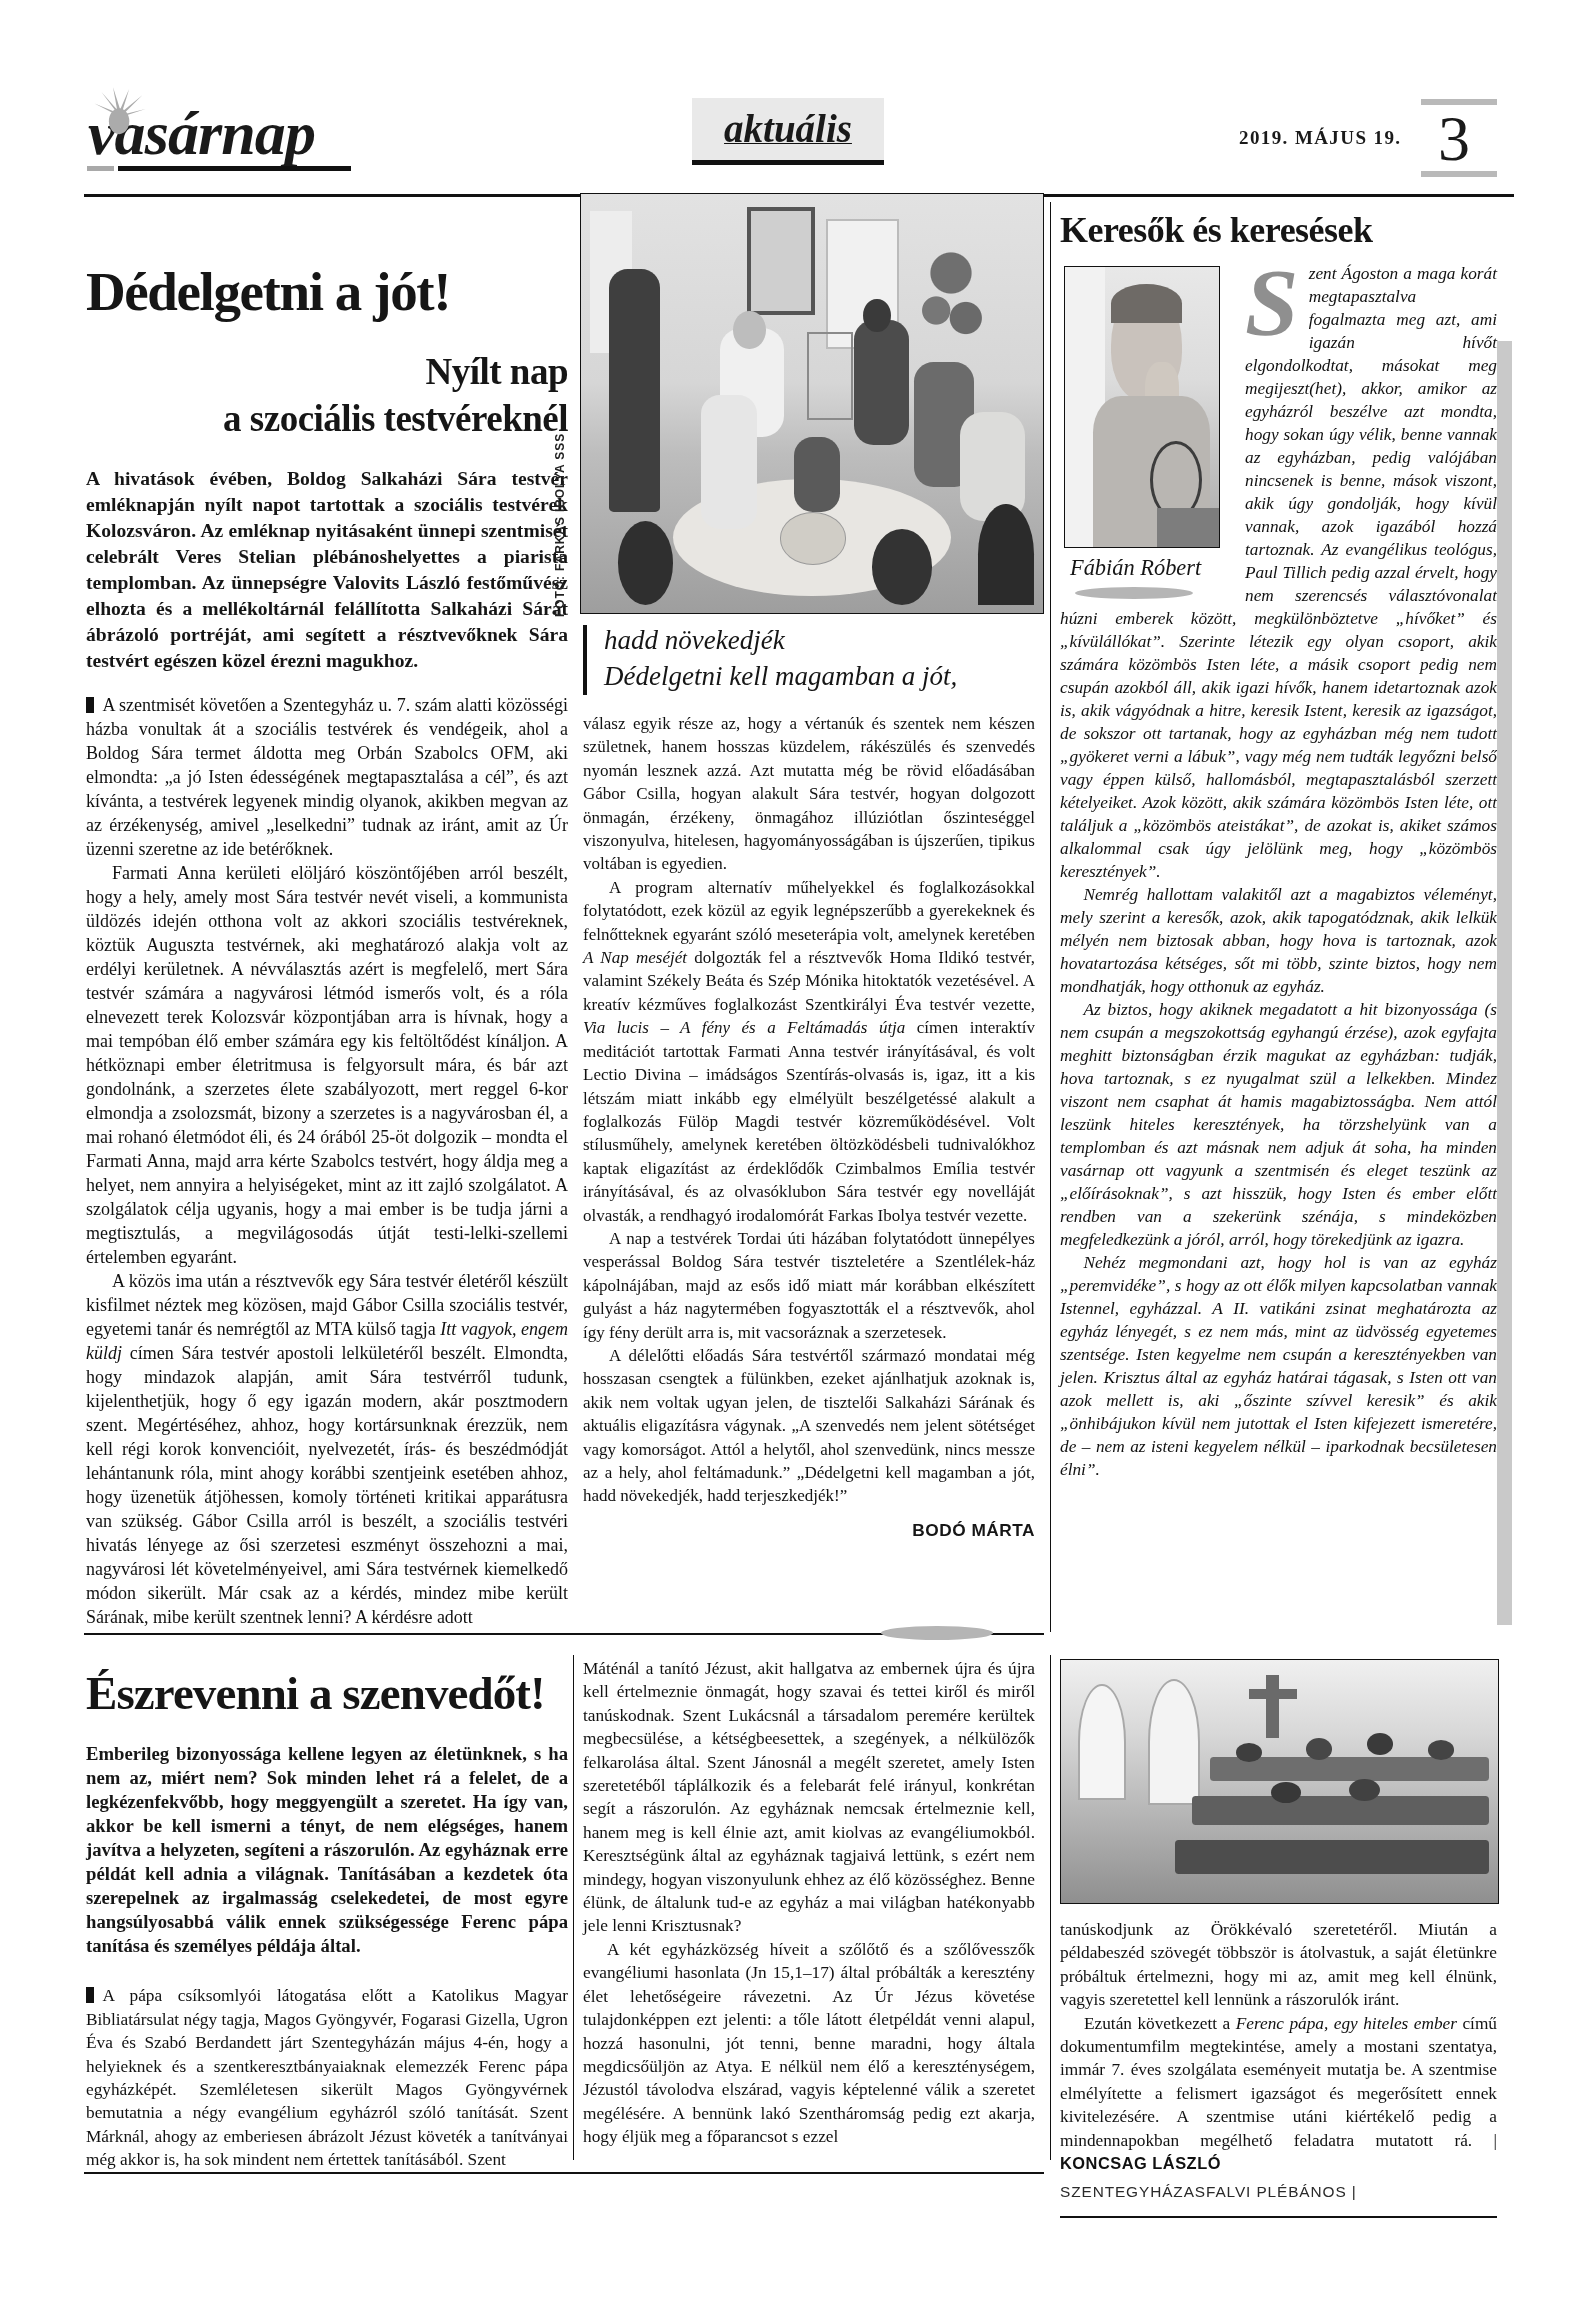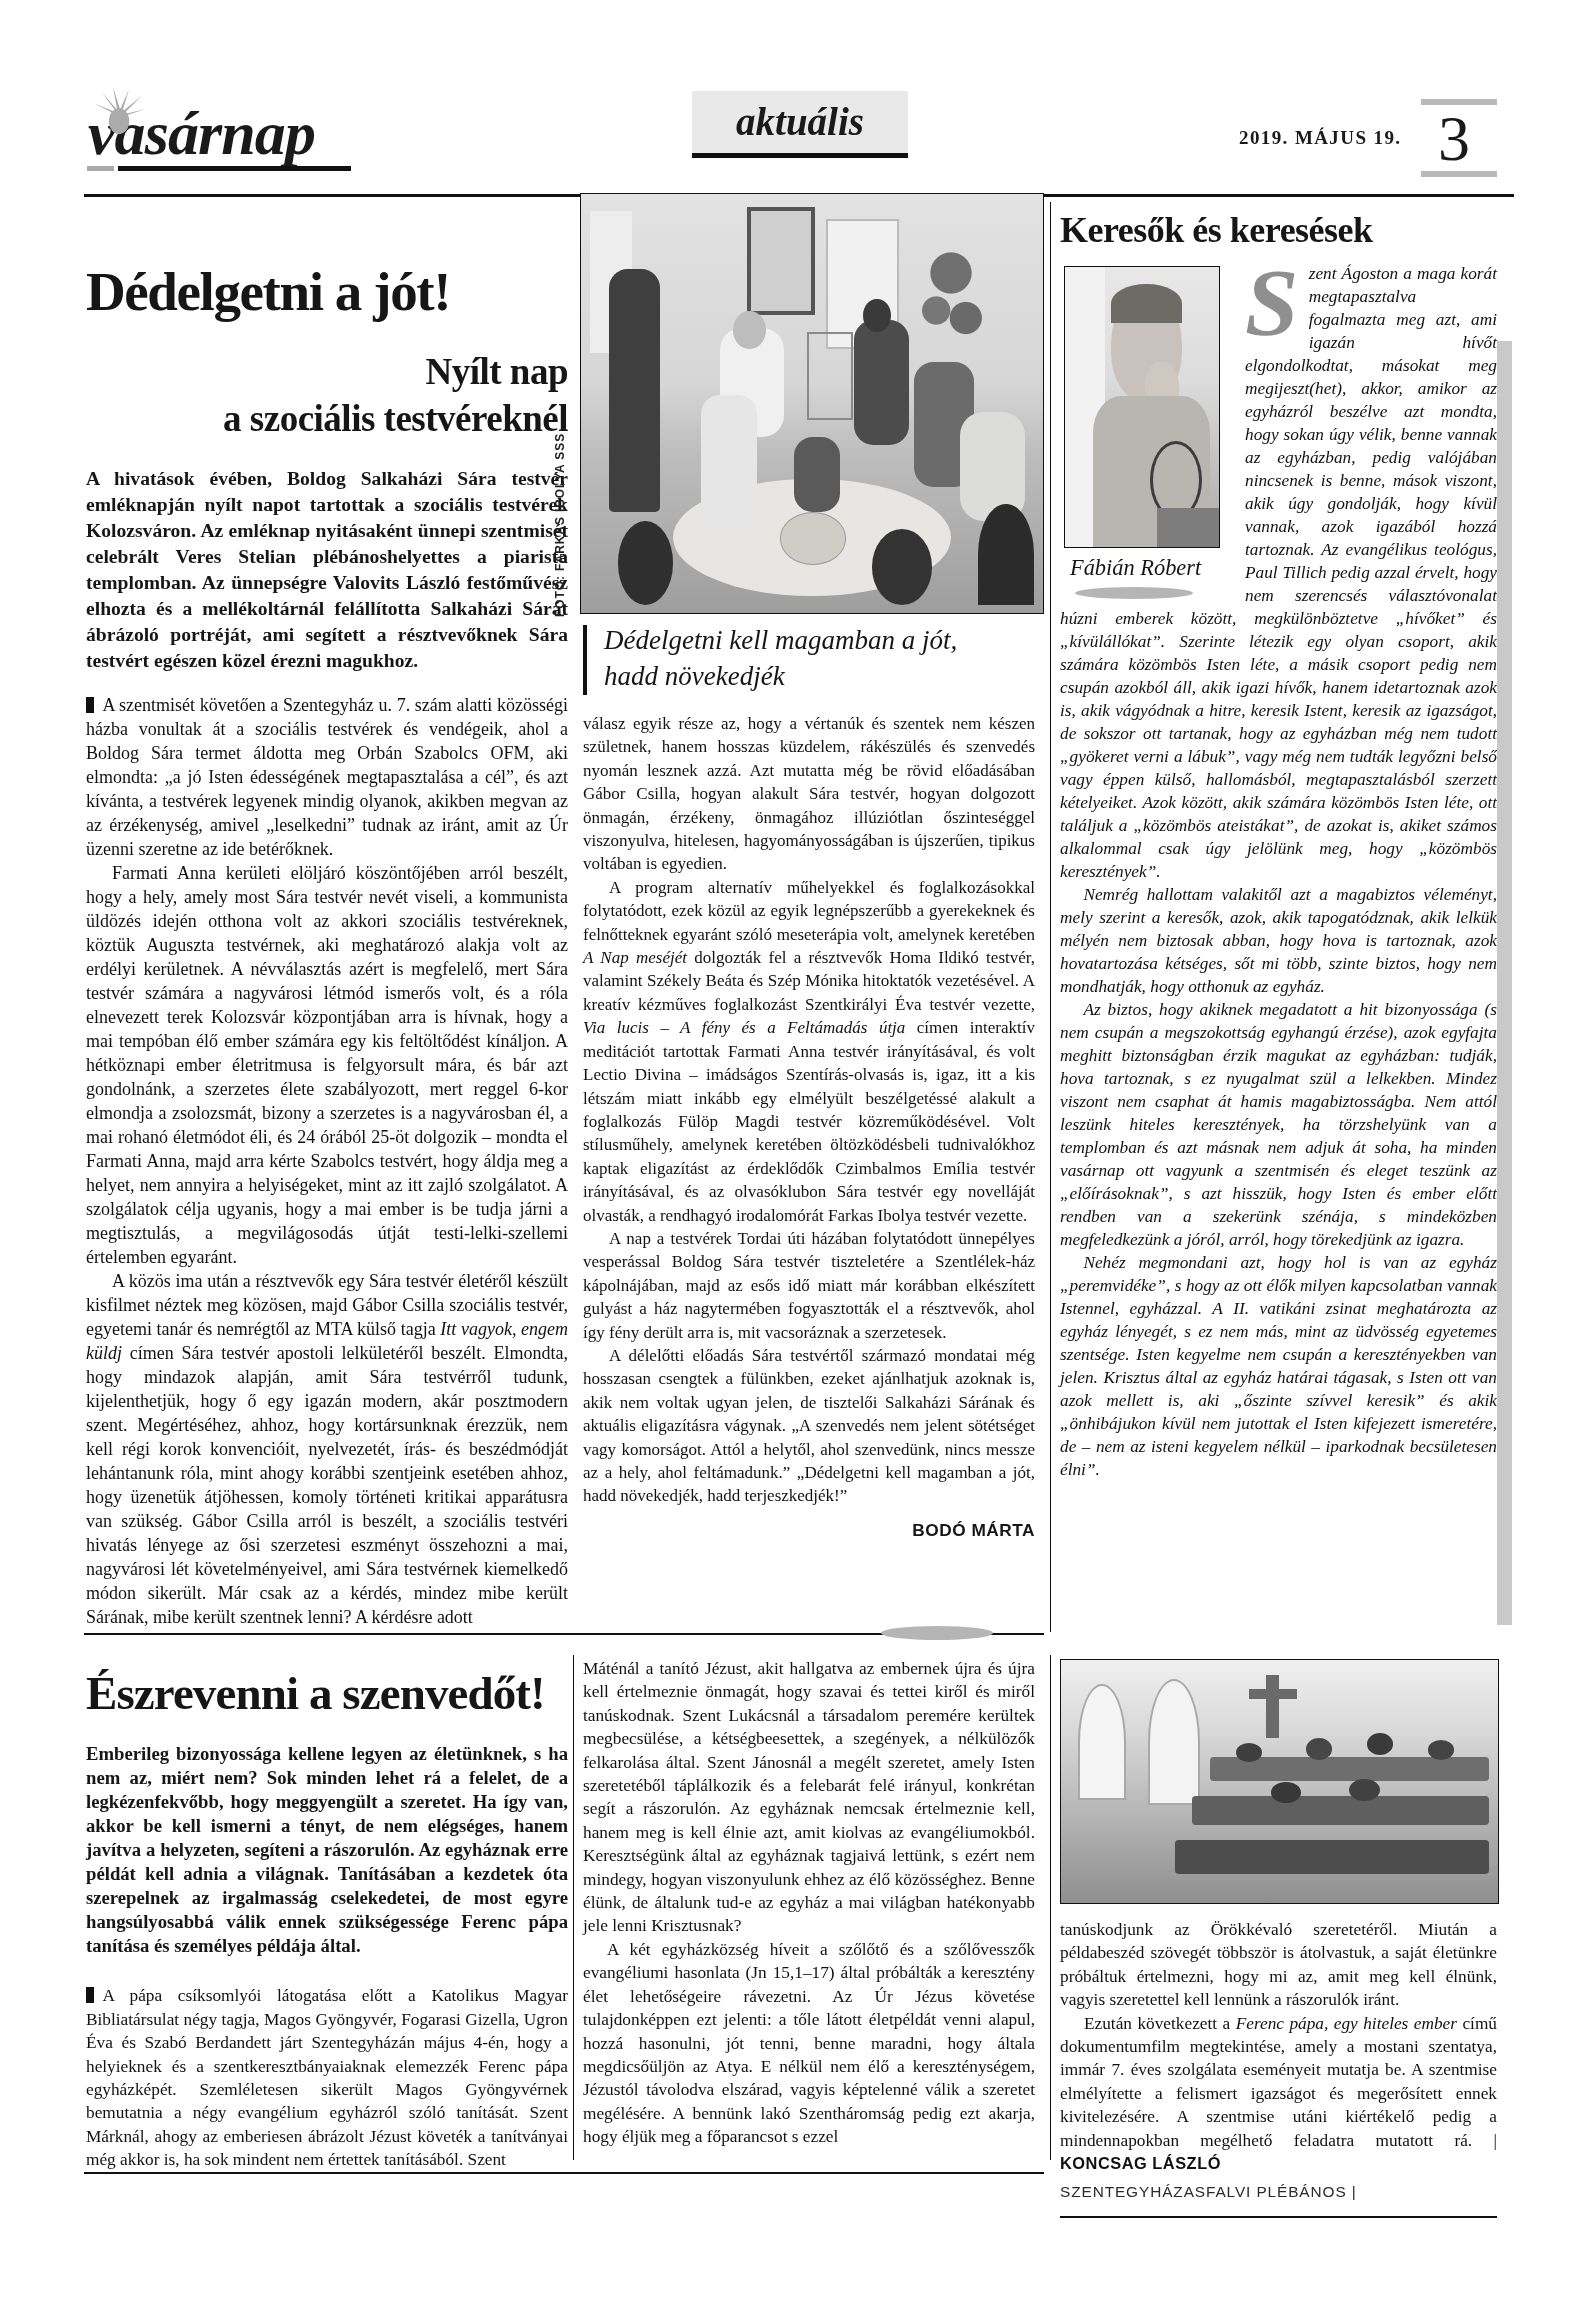"aktuális" div.abs { text-decoration: none -> underline; top: 91px -> 98px; width: 216px -> 192px }
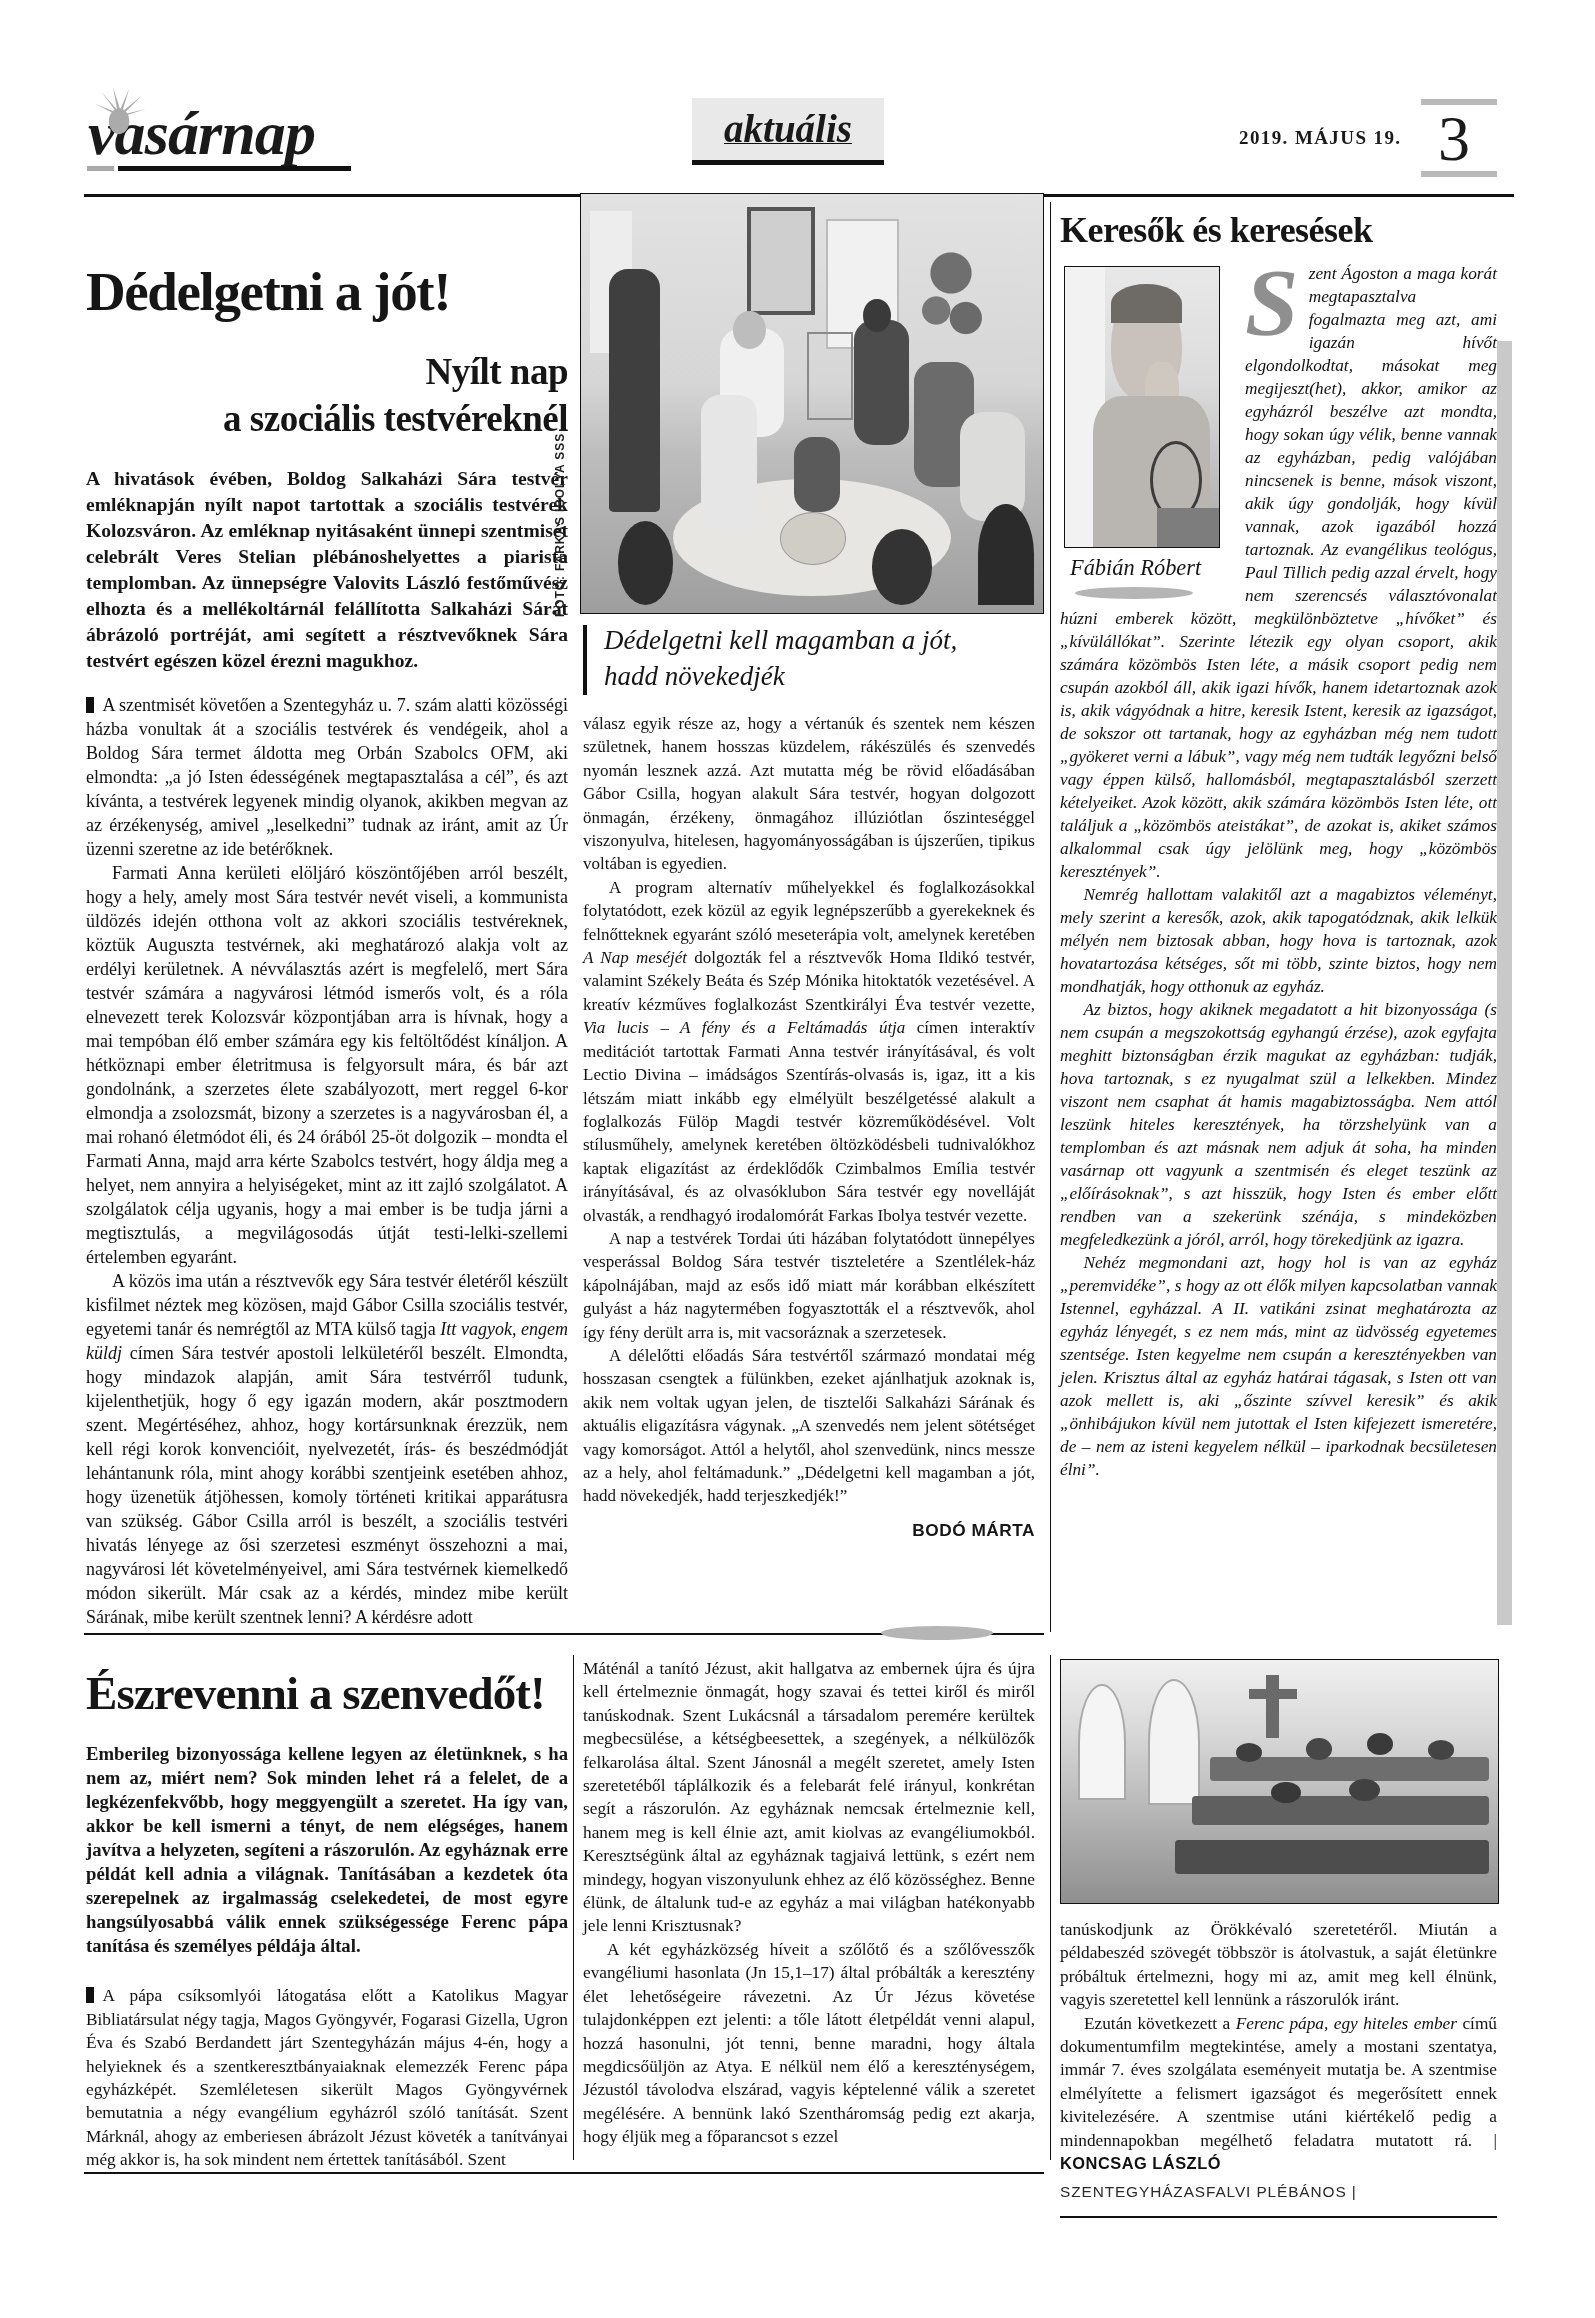"Dédelgetni kell magamban a jót," div.caption-txt { order: before "hadd növekedjék" -> after "hadd növekedjék" }
